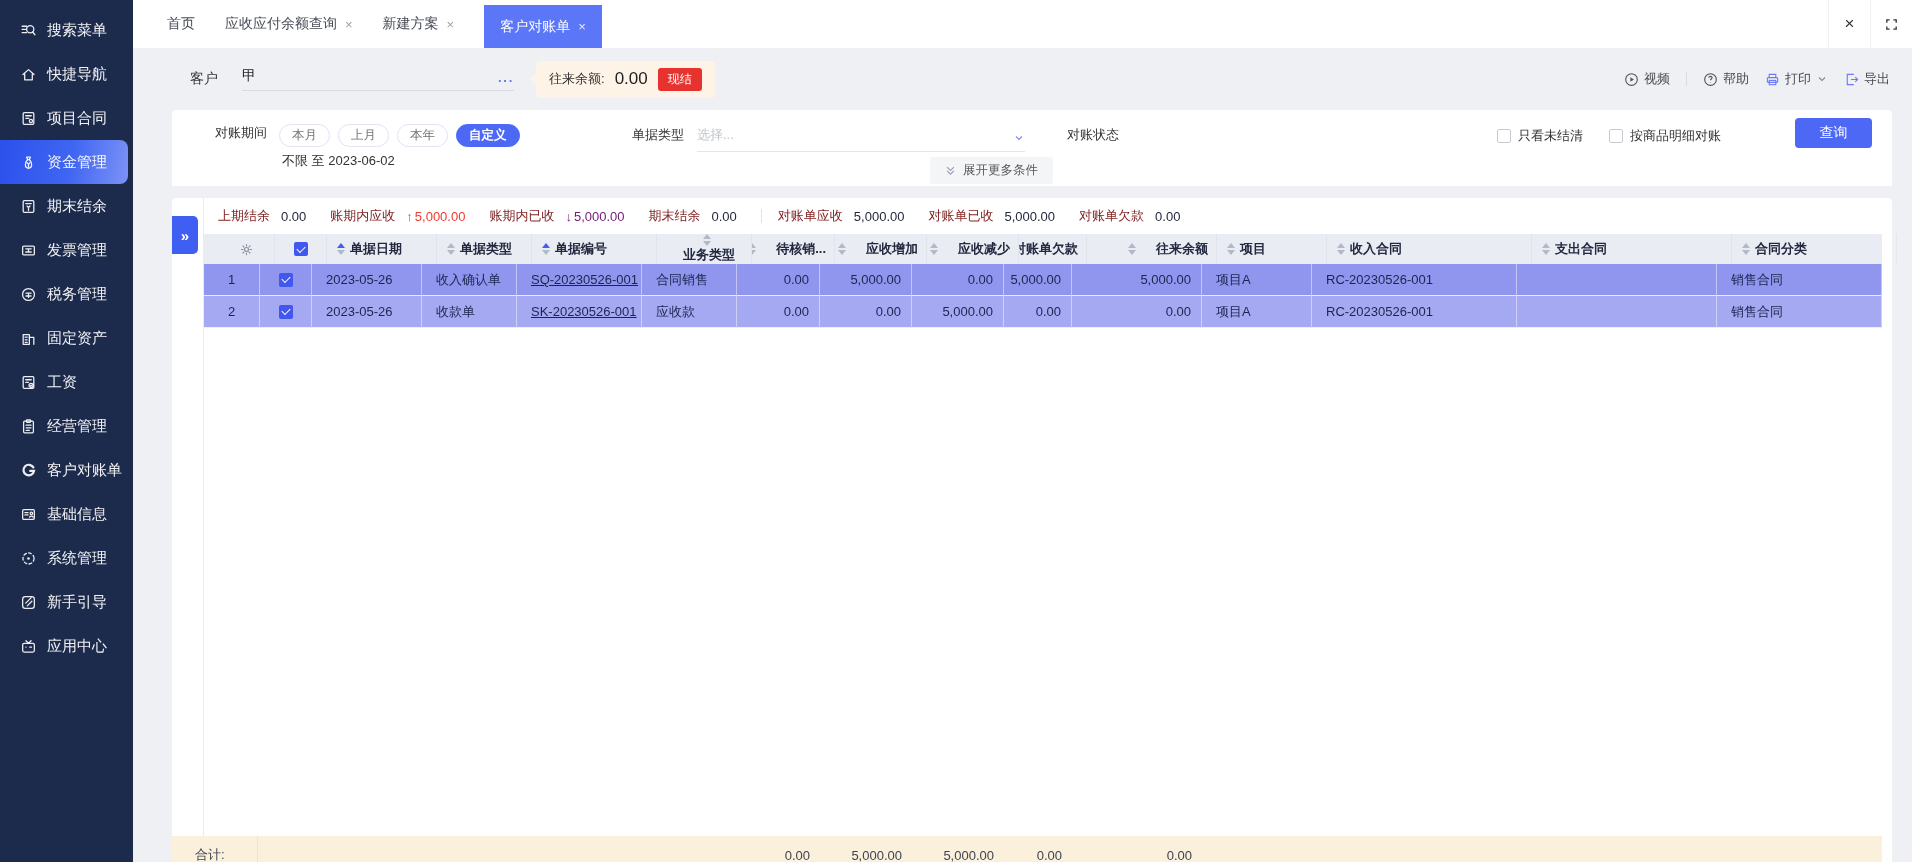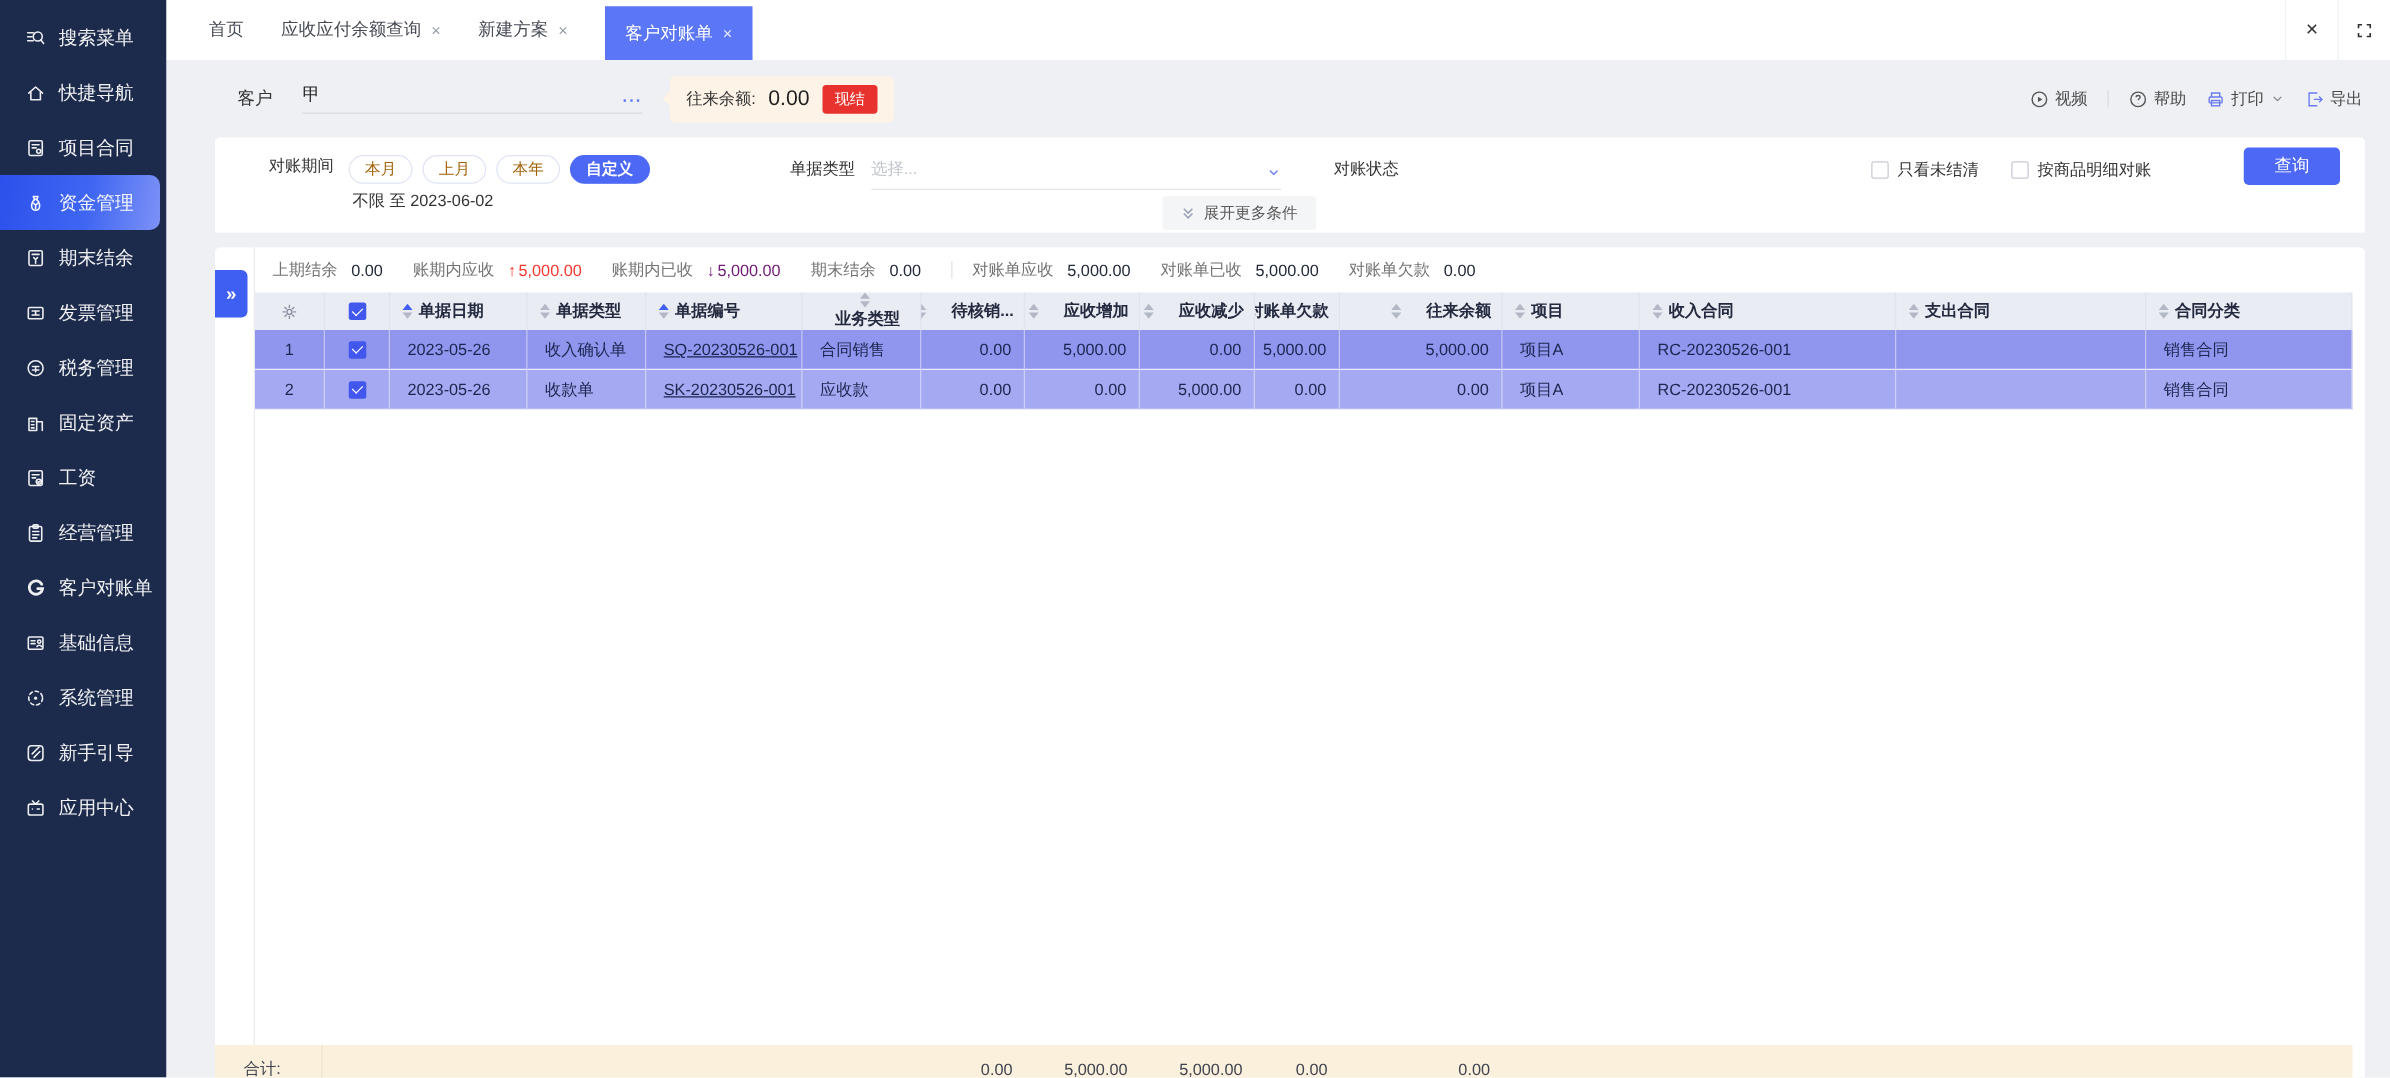"本月" .pill { color: #a16207 -> #737373 }
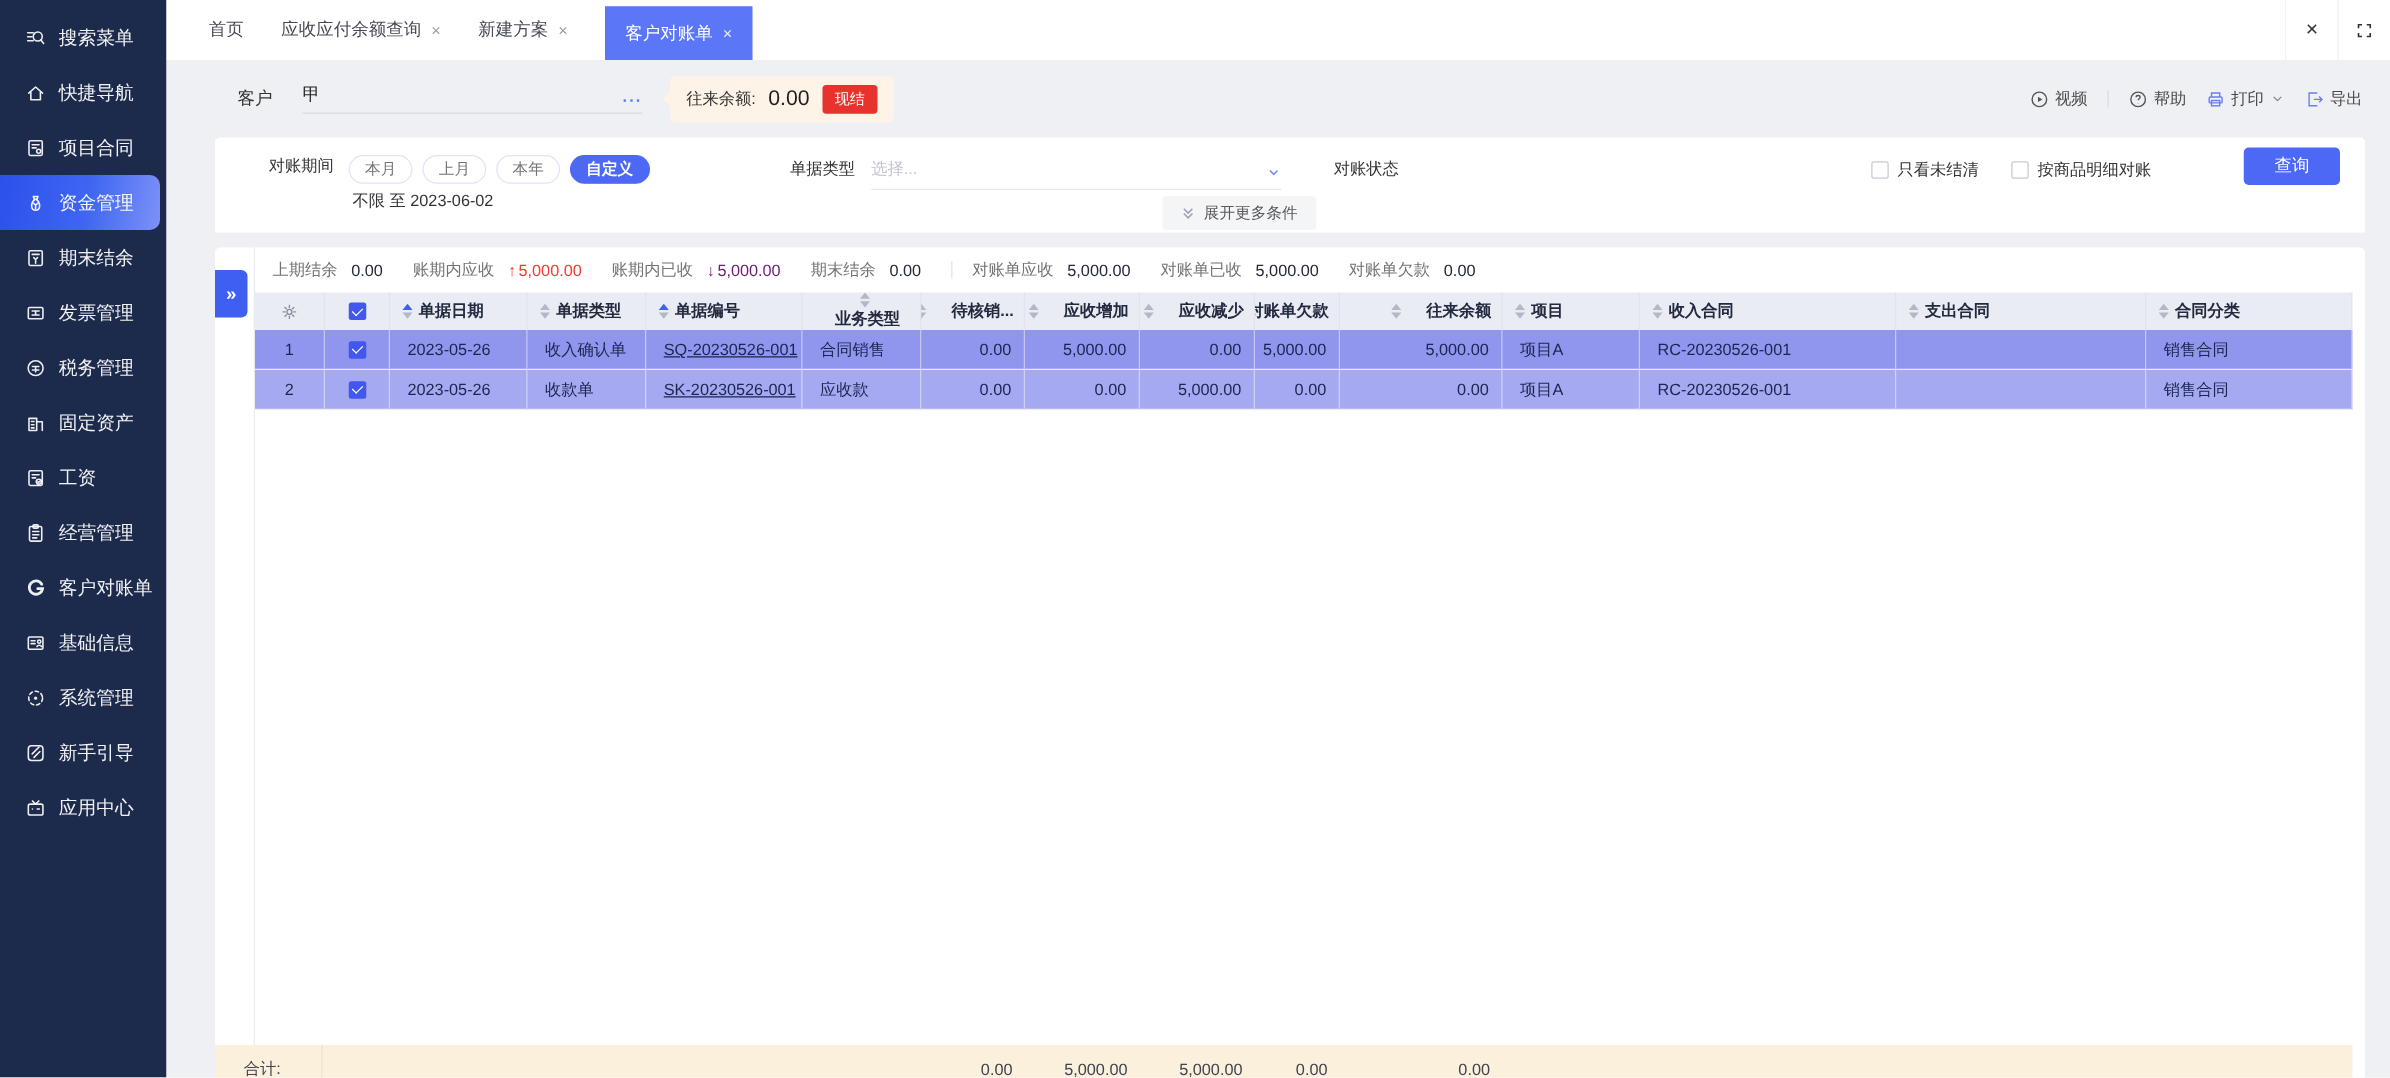"上期结余" .sum-item .s-label { color: #737373 -> #7f1d1d }
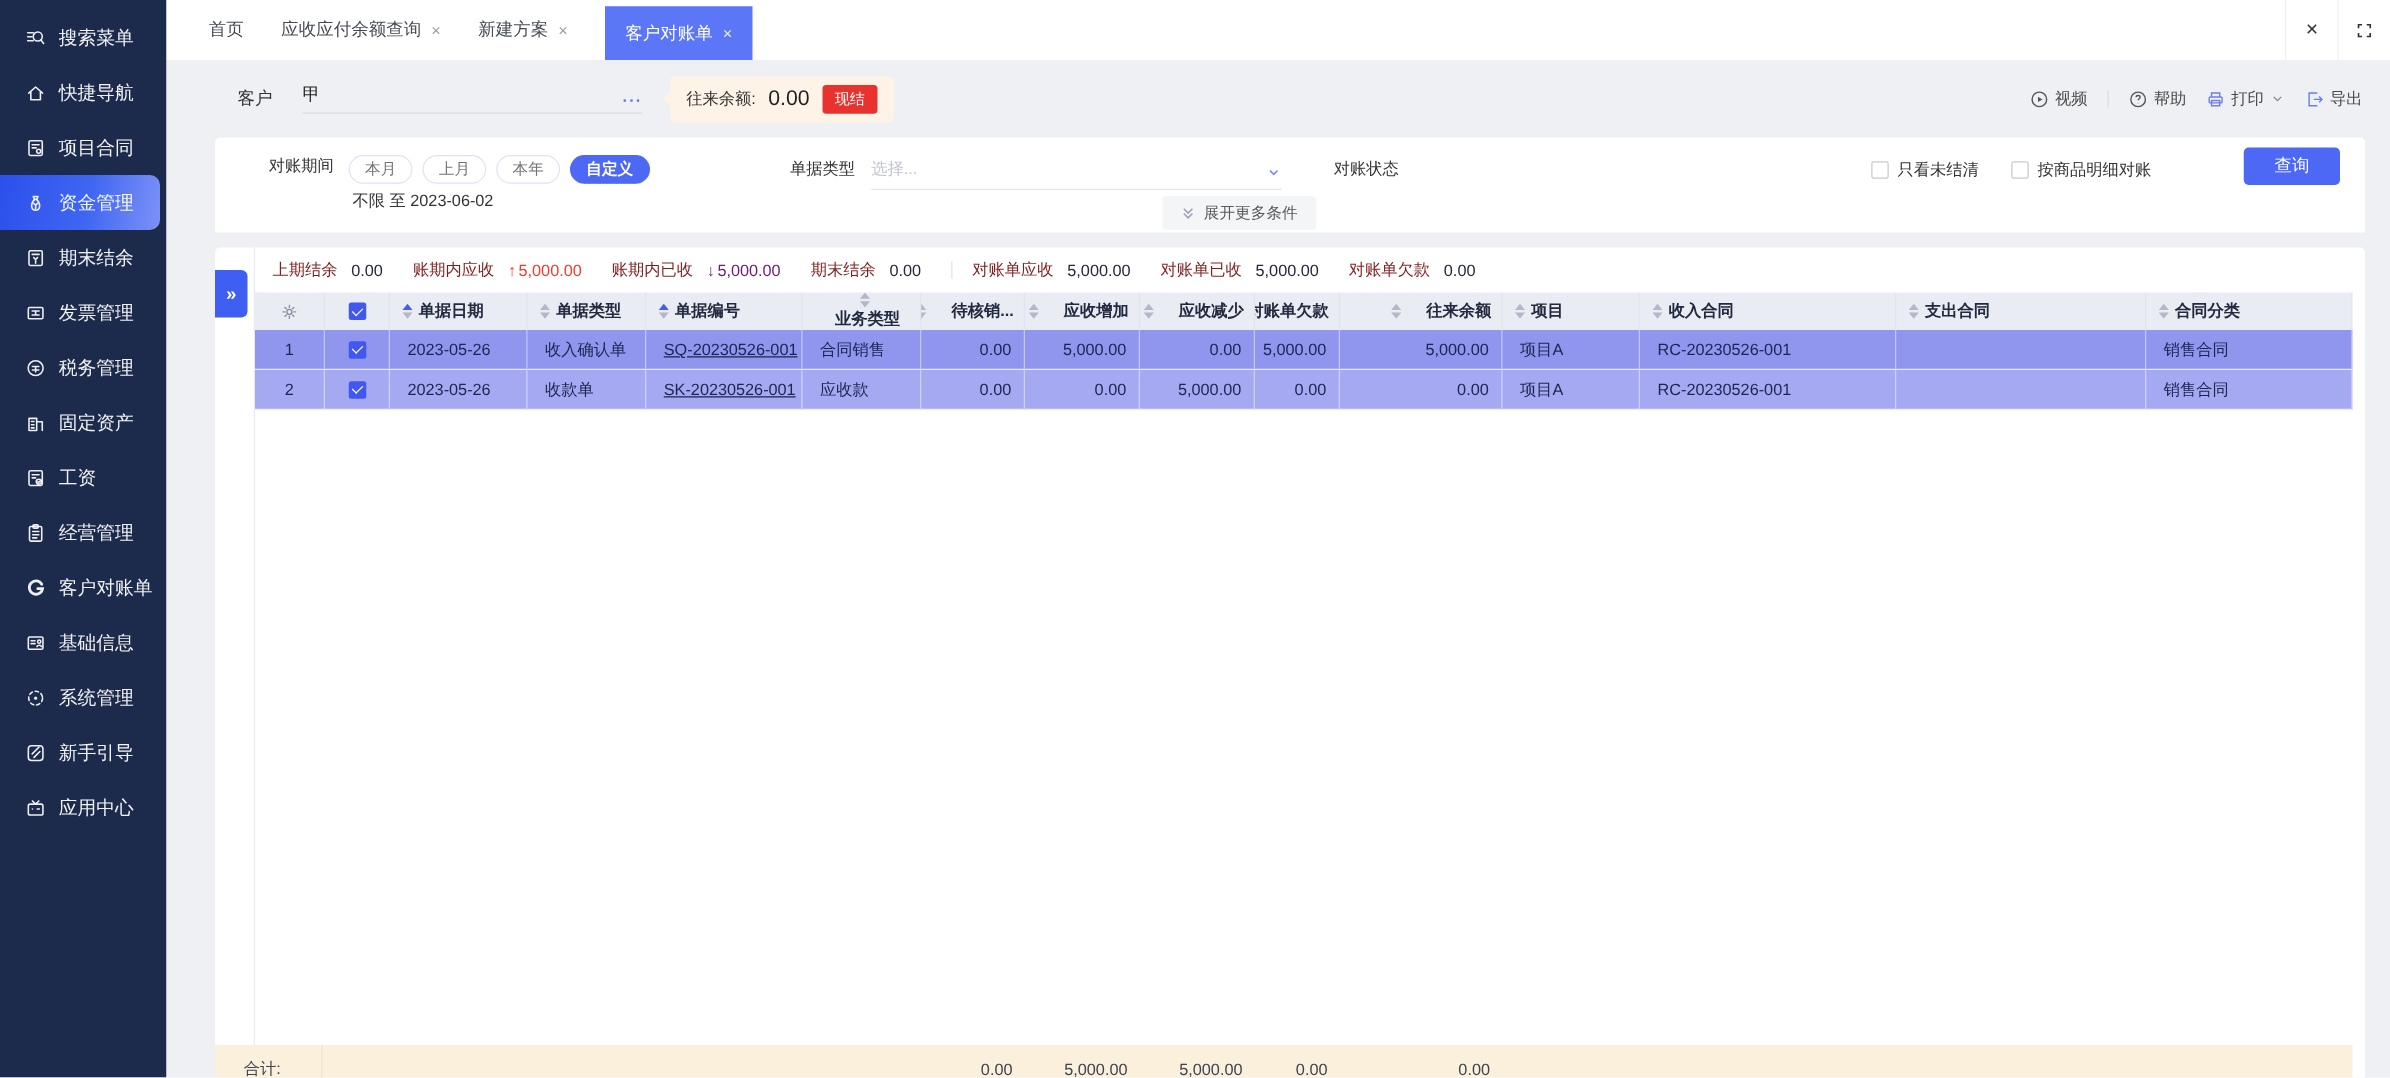"单据日期" .thead { padding-left: none -> 15px }
